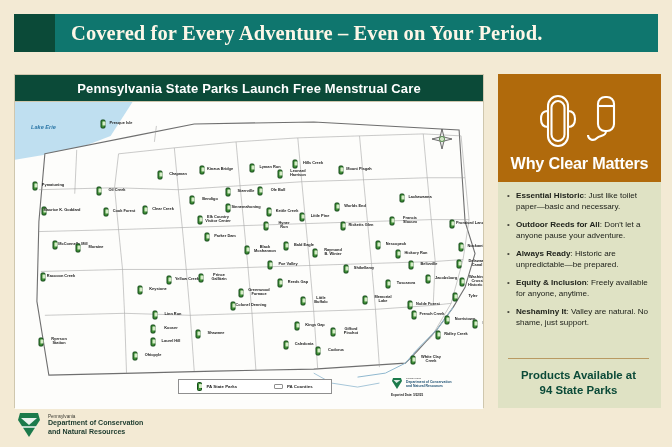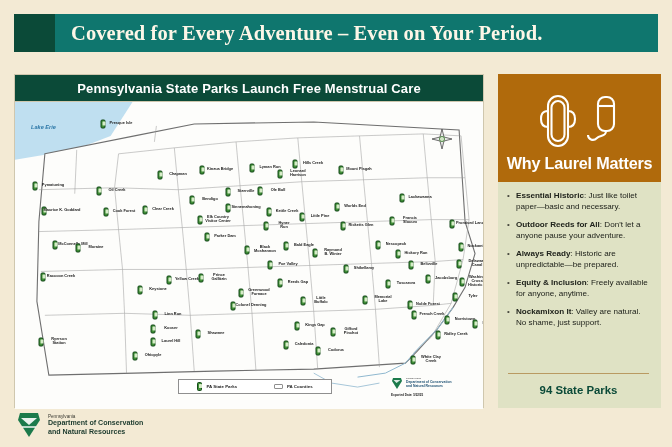"Why Laurel Matters" h2 { text: Laurel -> Clear }
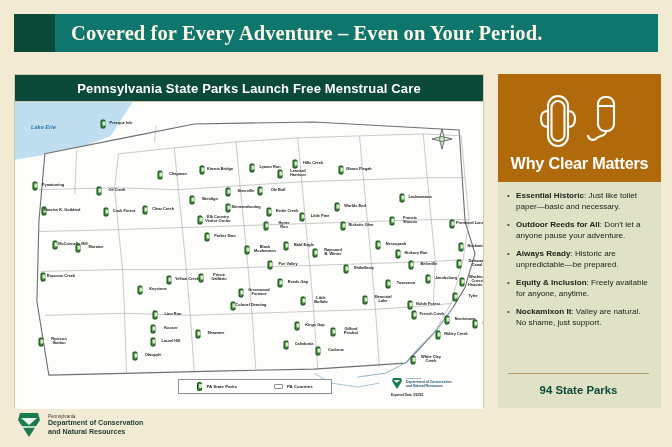"Nockamixon It" b { text: Nockamixon -> Neshaminy }
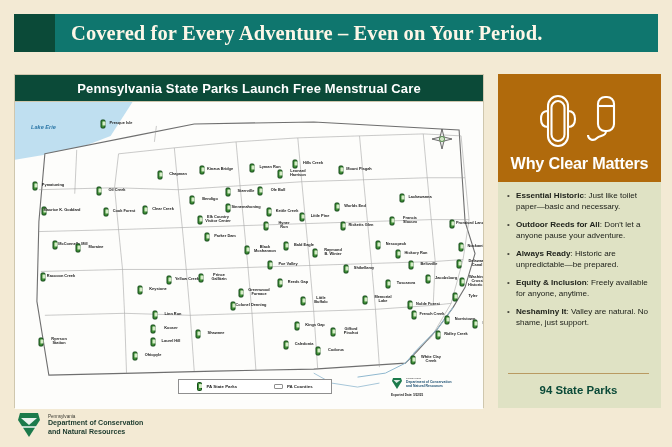"Products Available at" span { html: none -> <span>Products Available at</span> }
